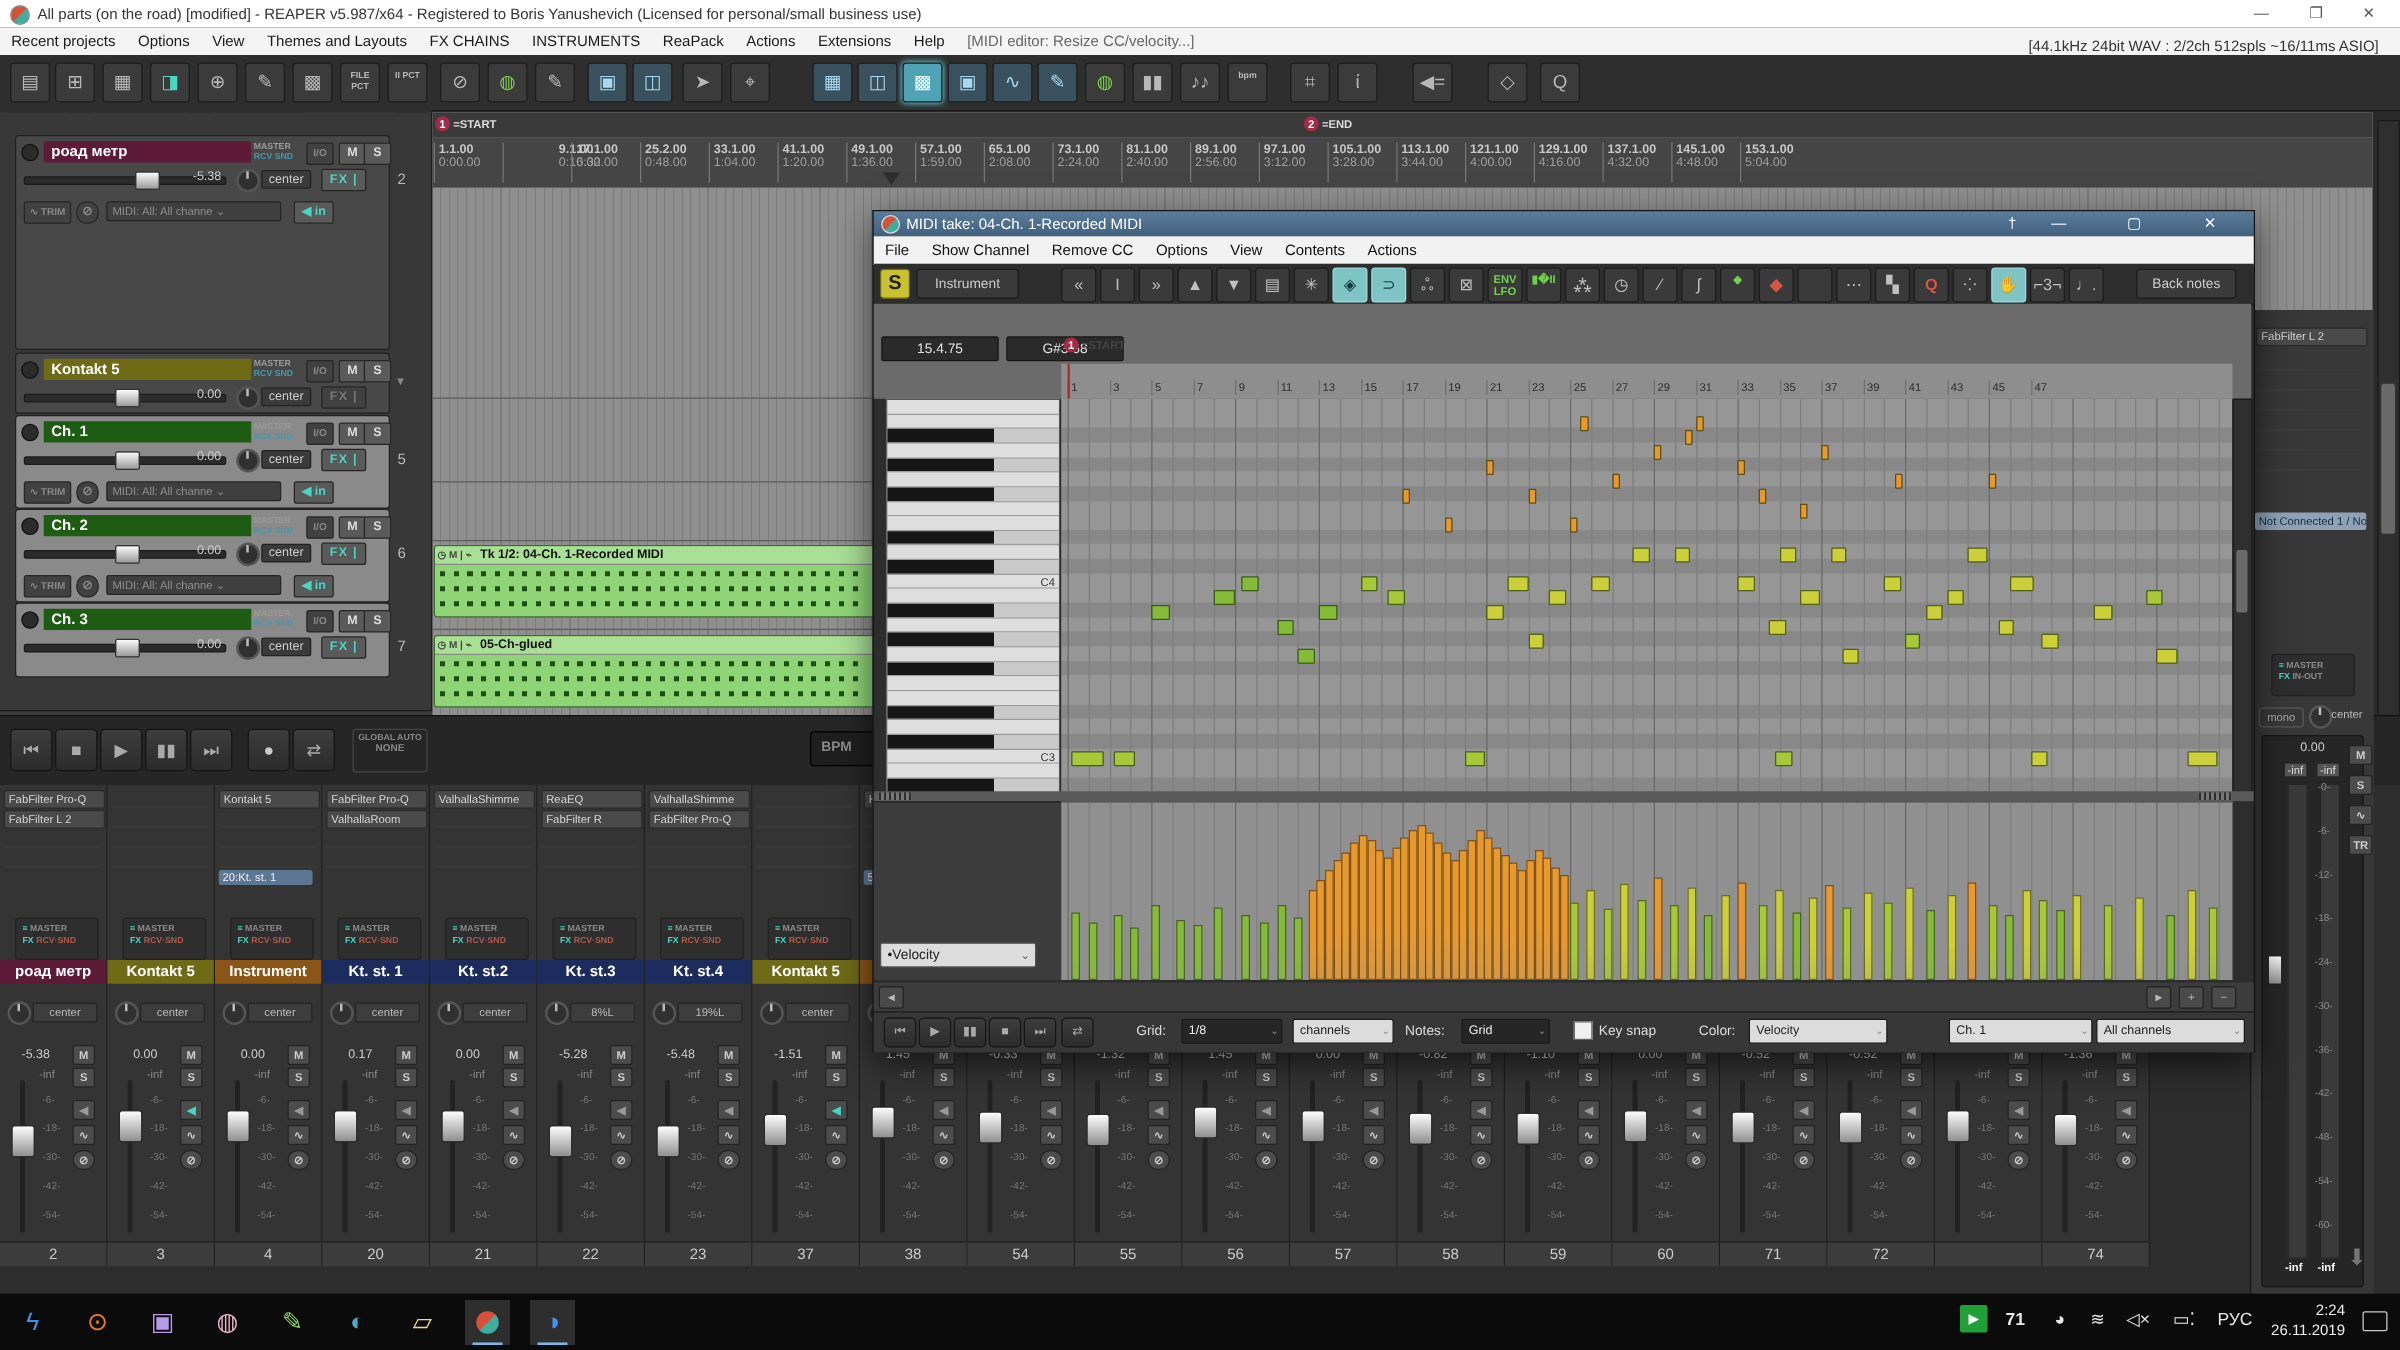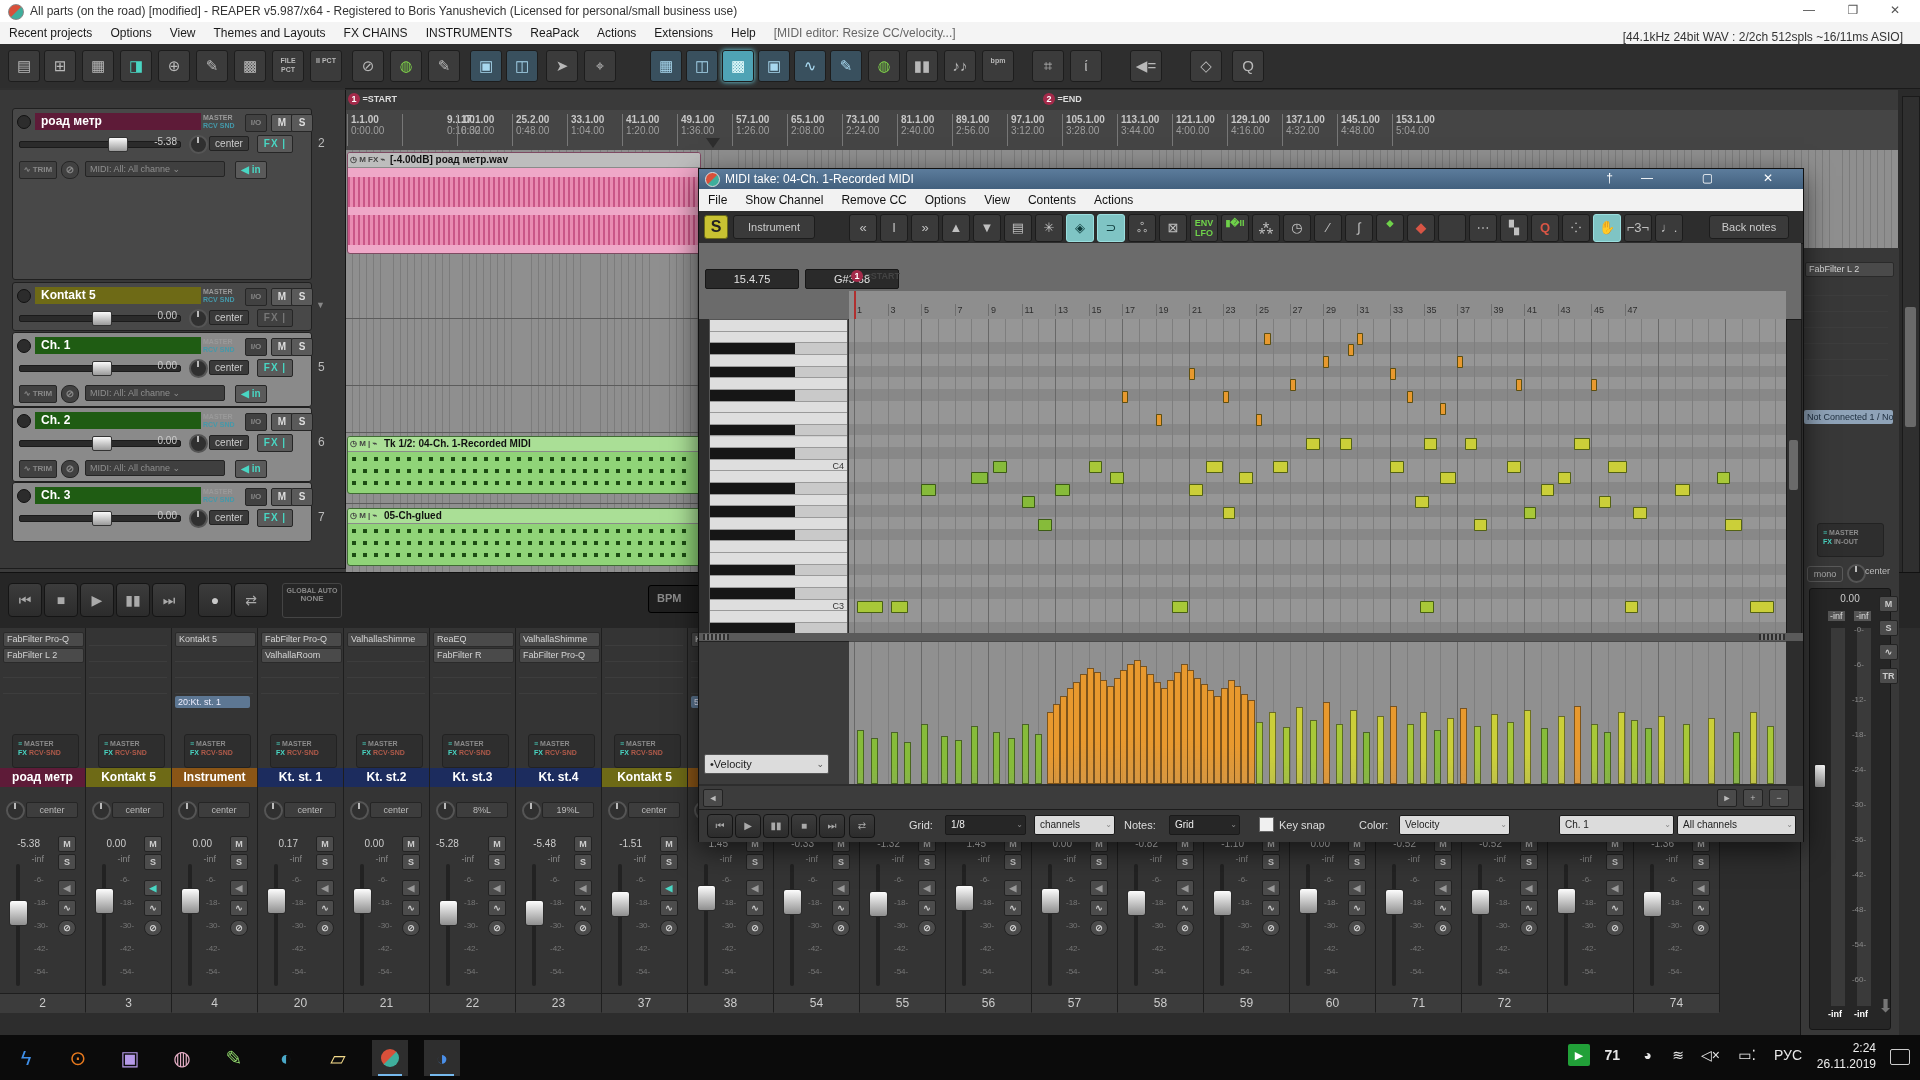"1:26.00" div.rtime { text: 1:26.00 -> 1:59.00 }
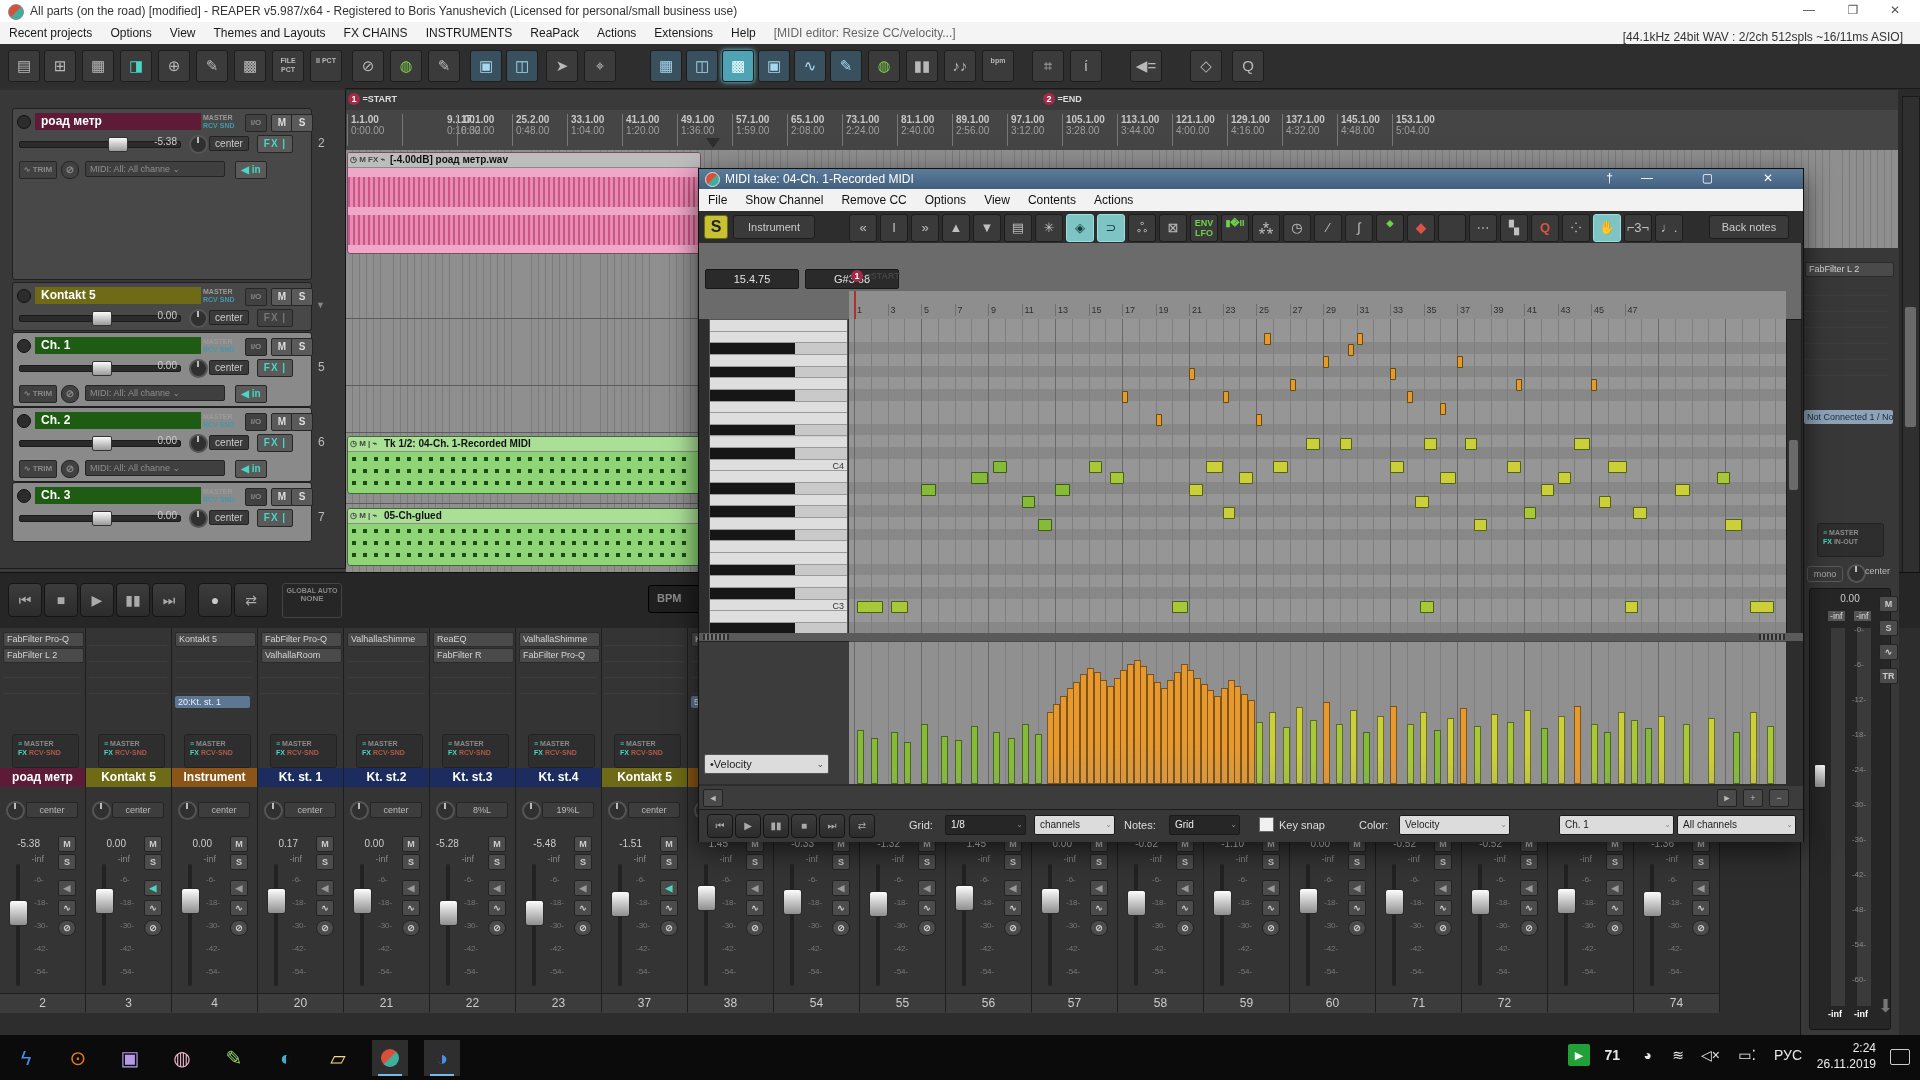"◷ M FX ⌁" div.abs { html: <div> <div> <div>◷ M FX ⌁</div> <div>[-4.00dB] роад метр.wav</div> </div> <div></div> <div></div> </div> -> none }
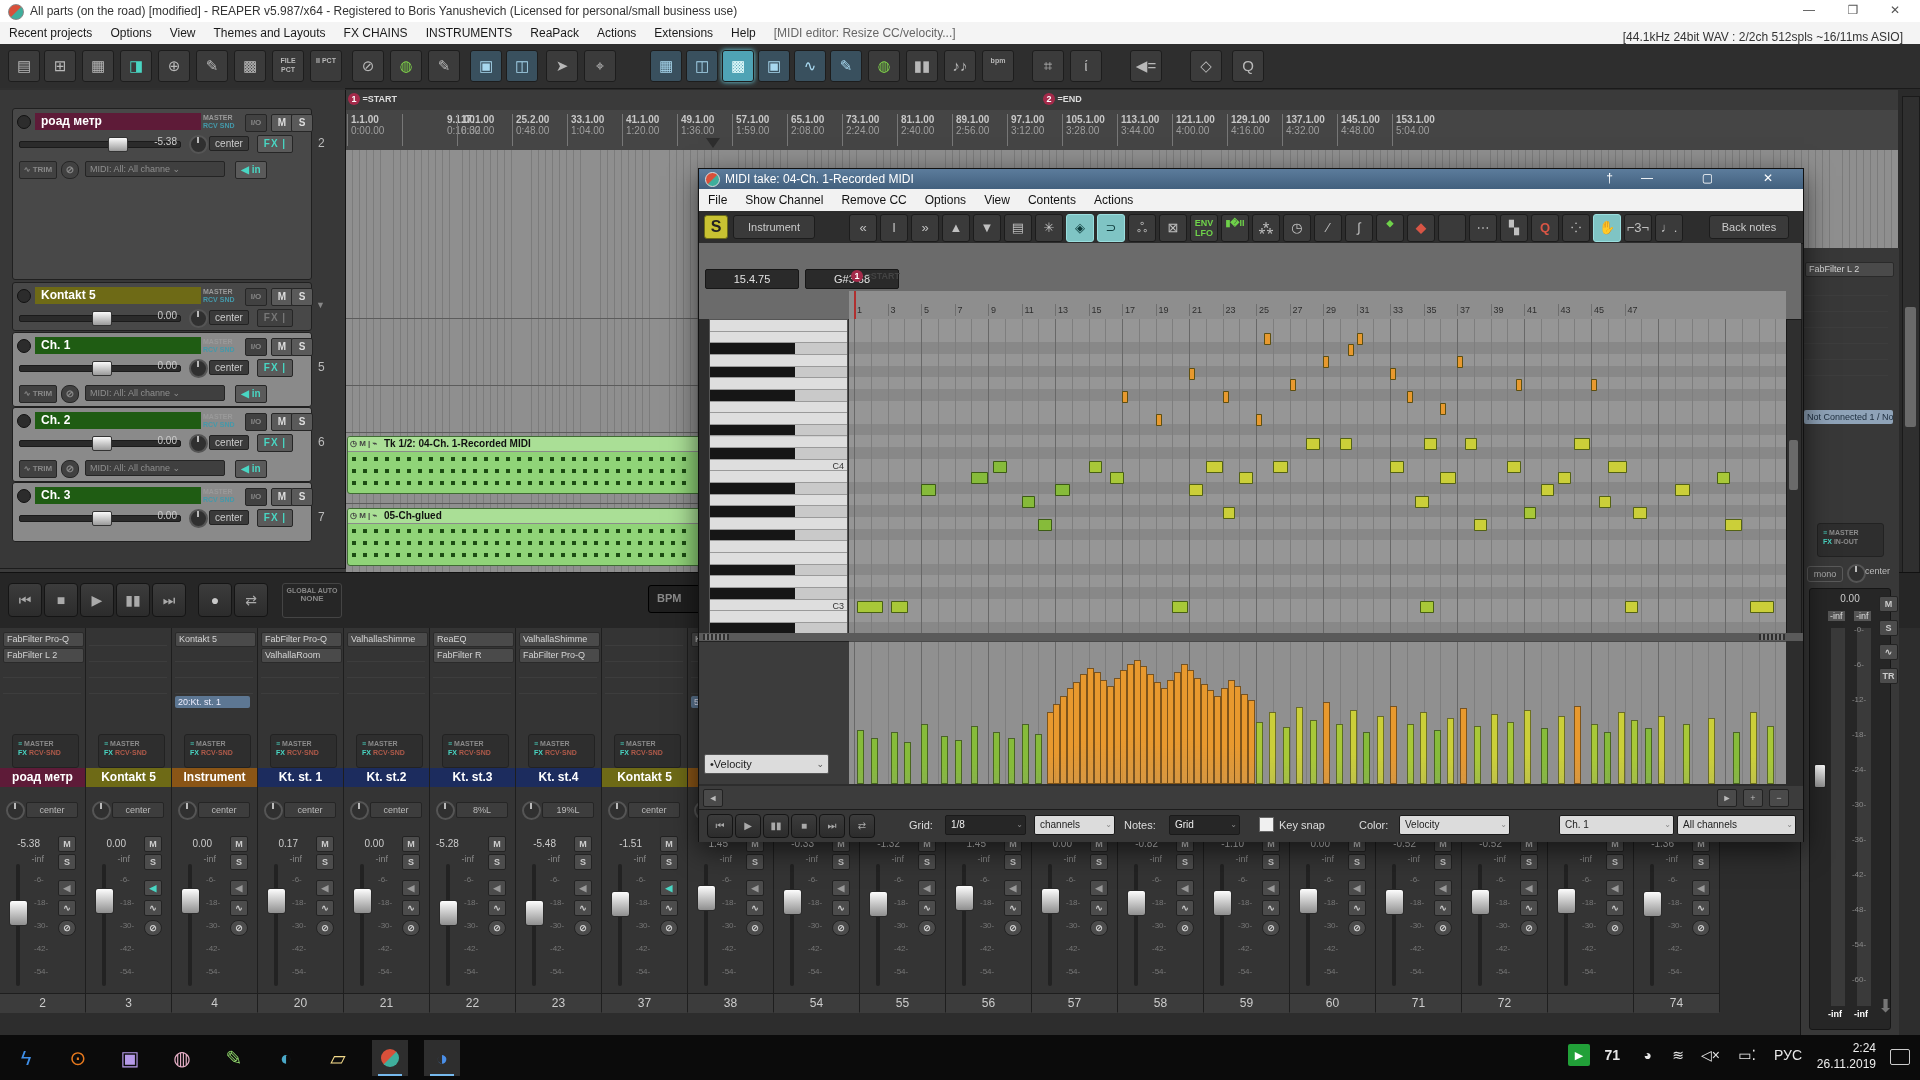"-5.28" div.abs { text-align: left -> right }
